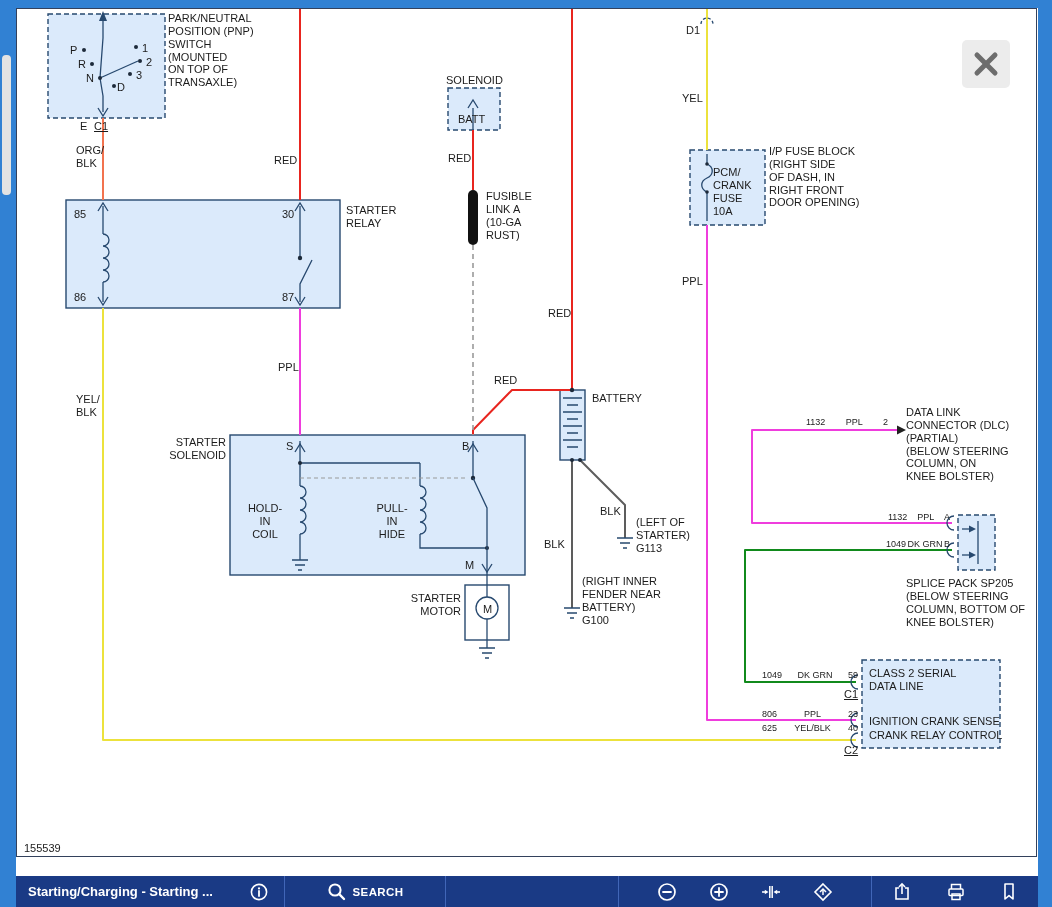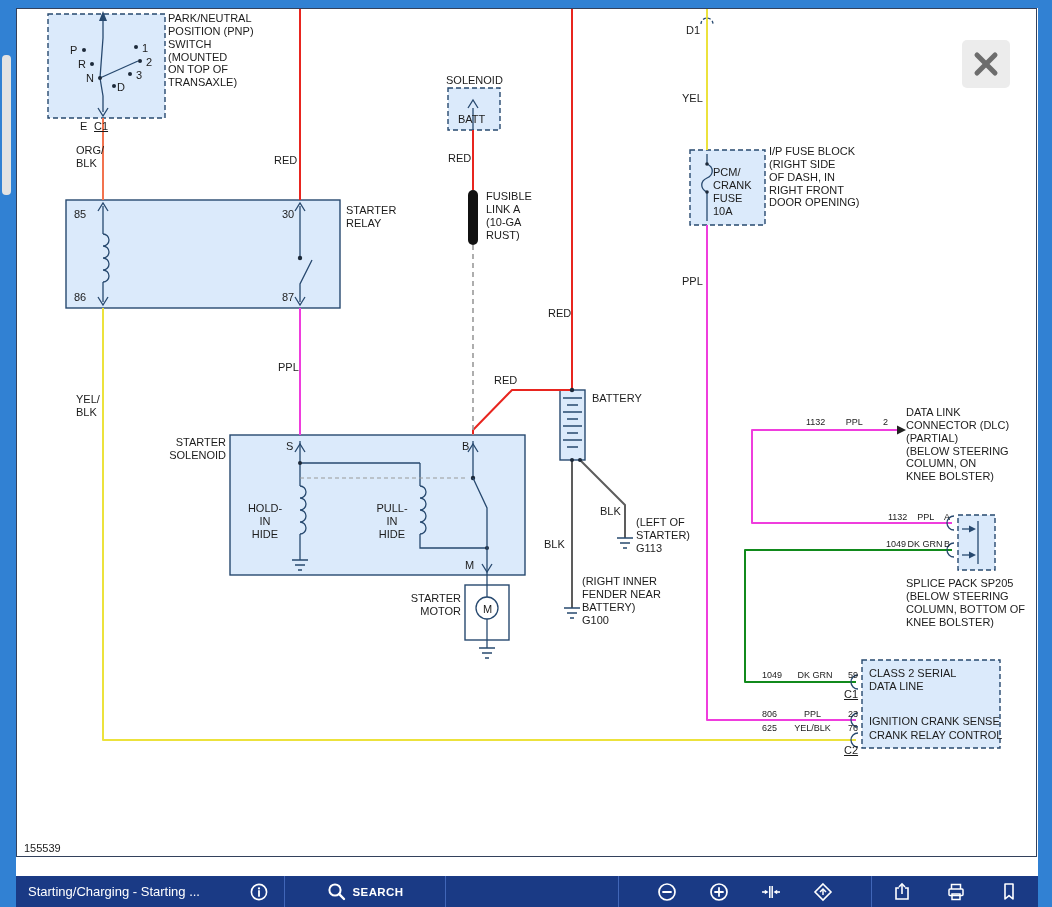"HOLD-" div.lbl { text: HIDE -> COIL }
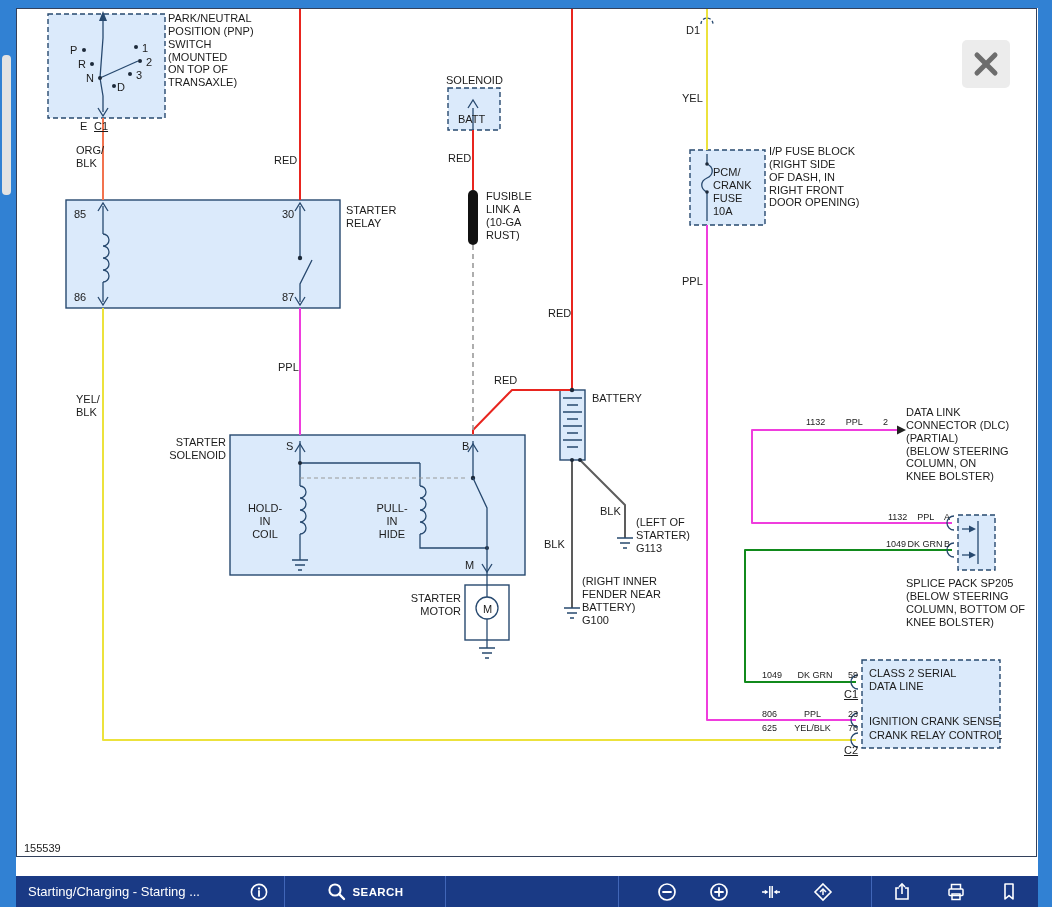"76" span { text: 76 -> 40 }
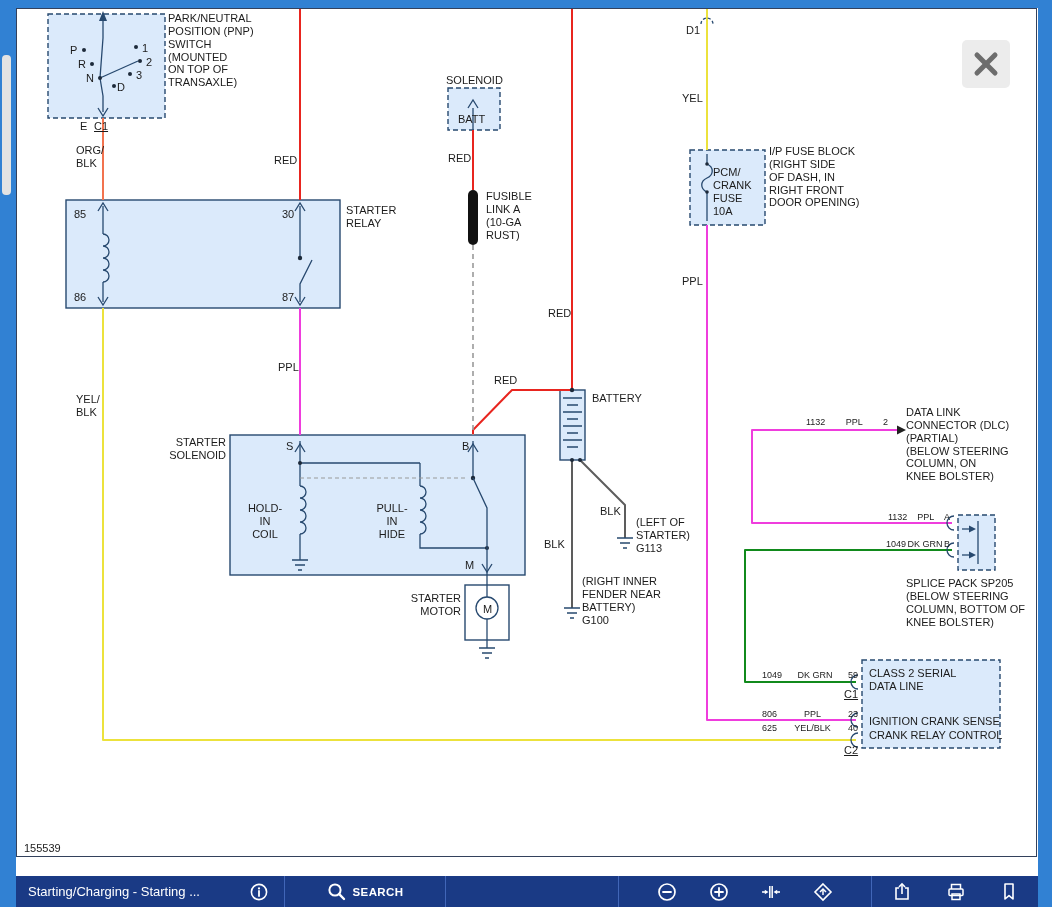"Starting/Charging - Starting ..." .g-title { font-weight: none -> bold }
